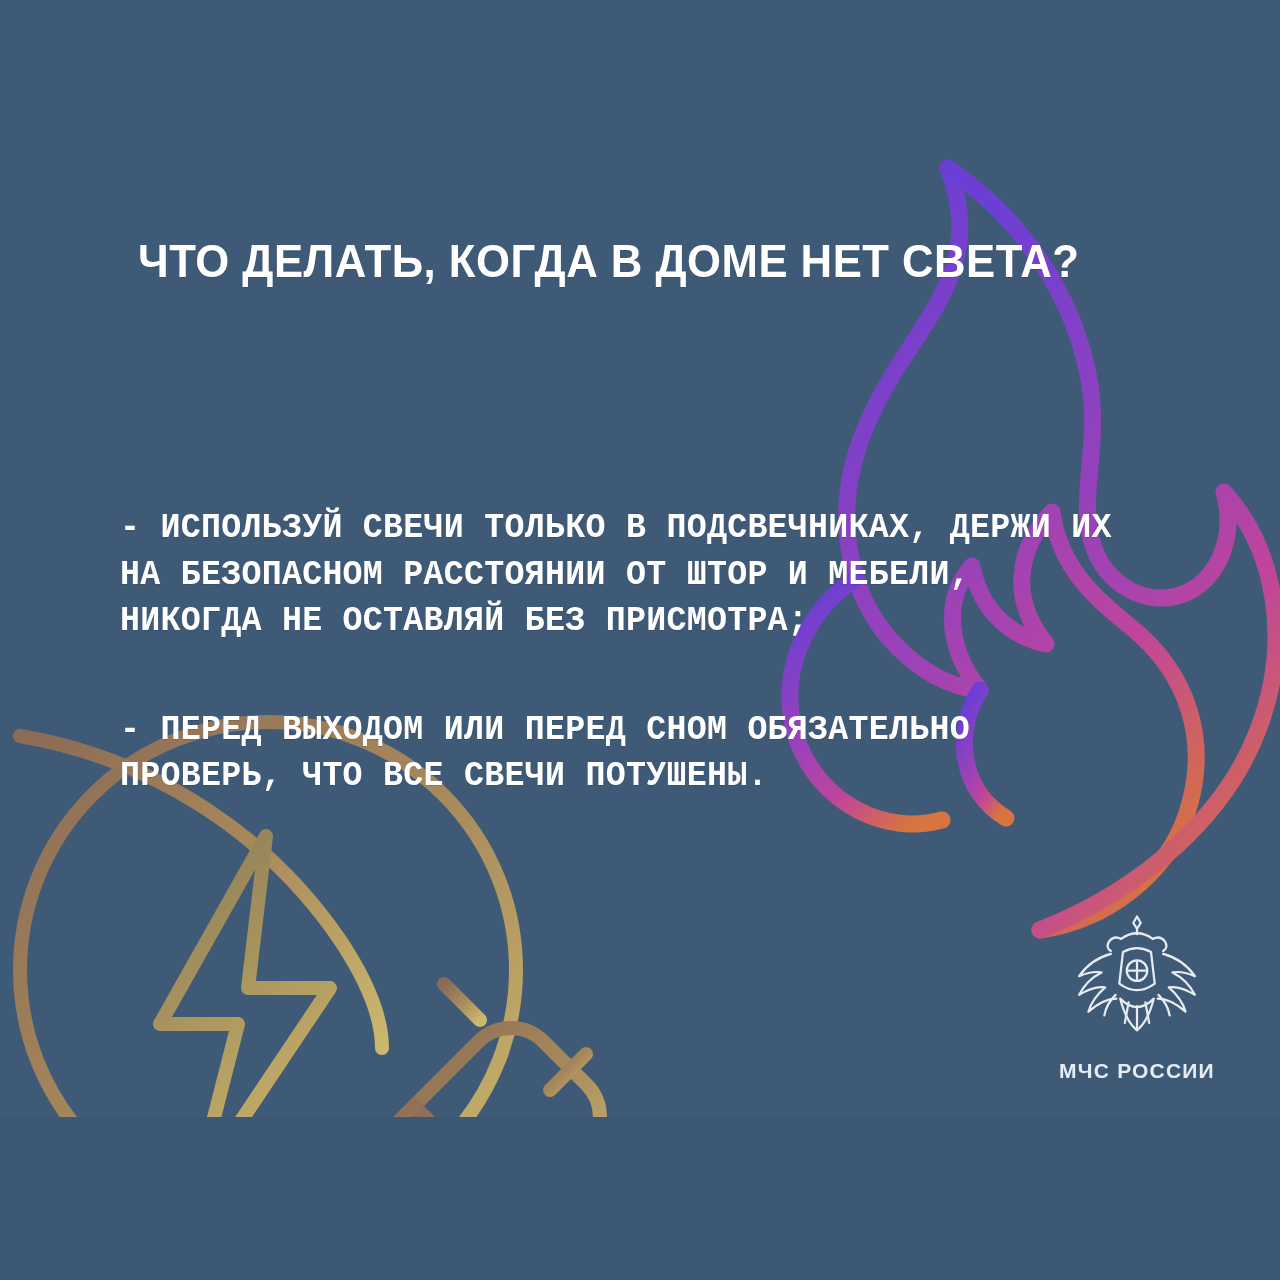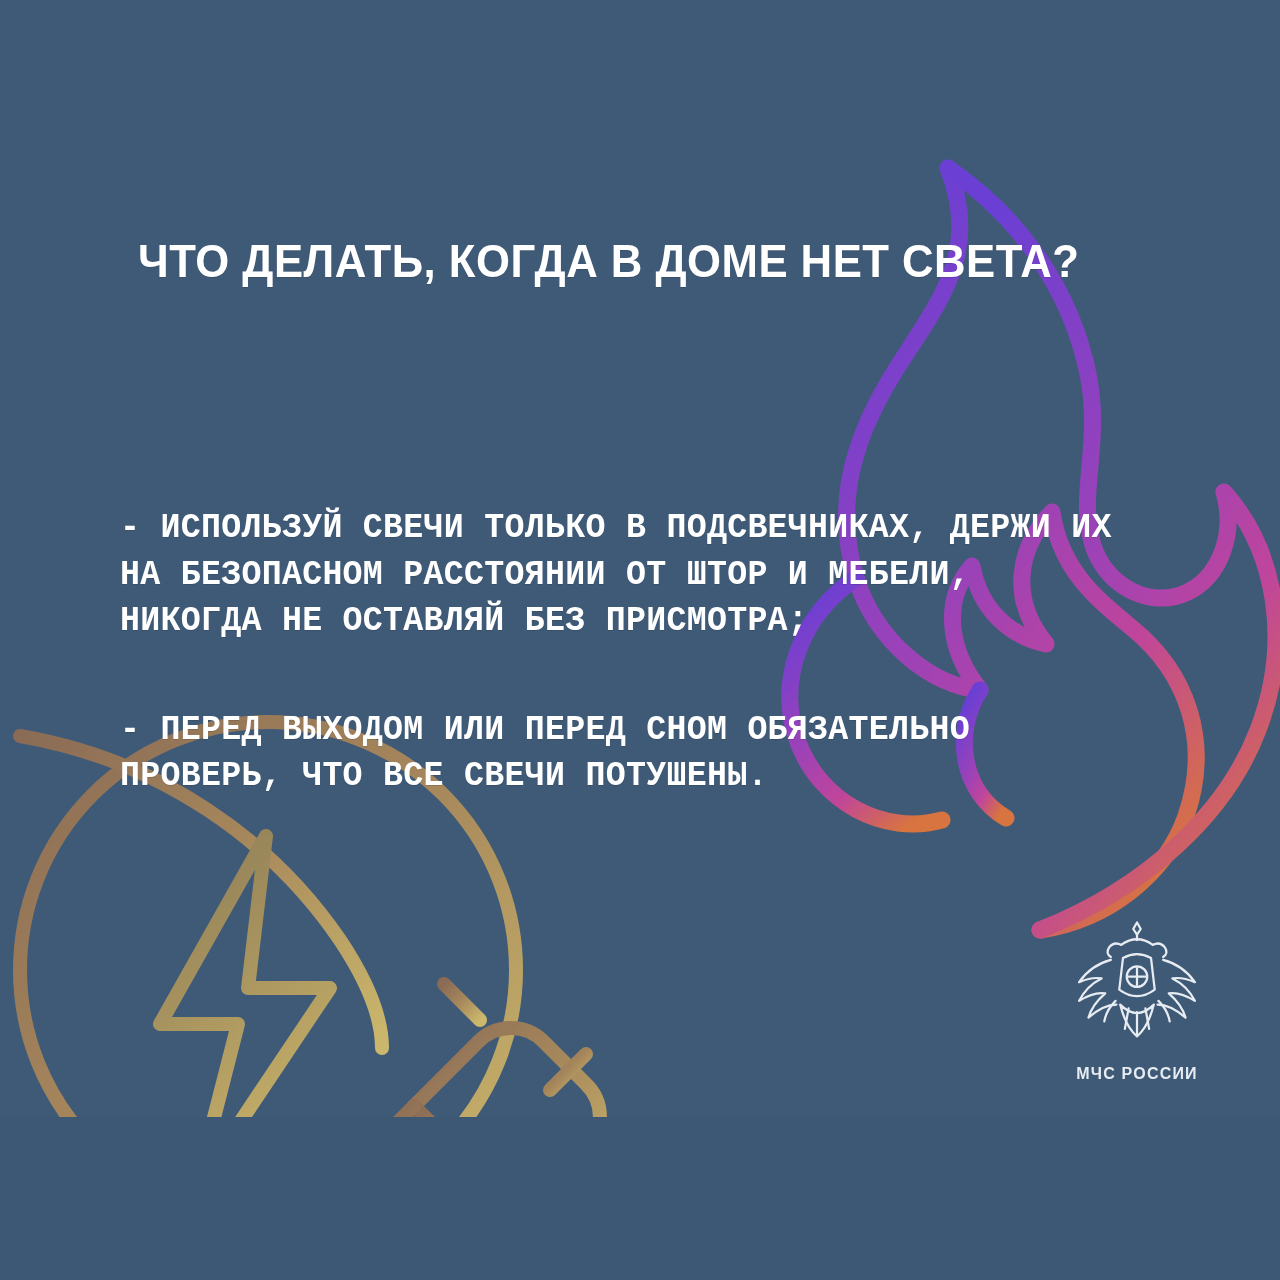"МЧС РОССИИ" .emblem-caption { font-size: 16px -> 21px }
